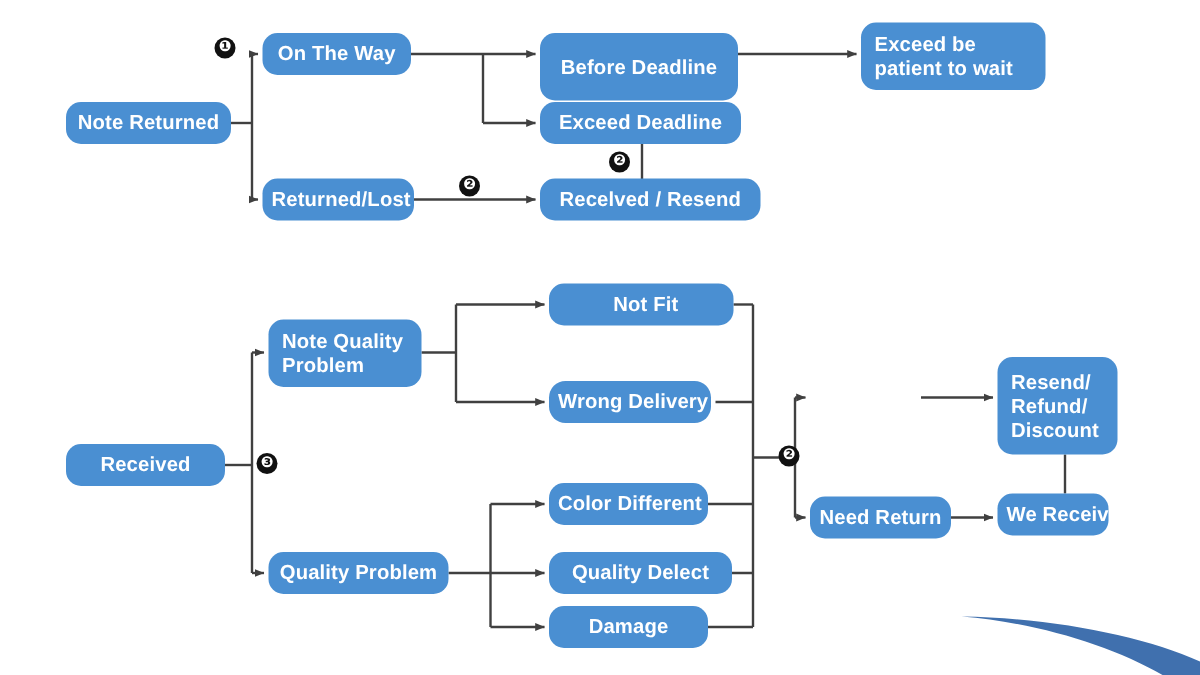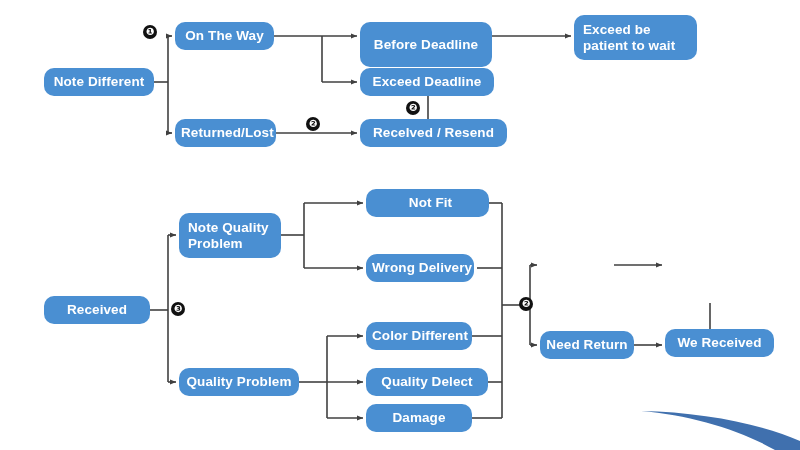"Note Different" span.ln { text: Different -> Returned }
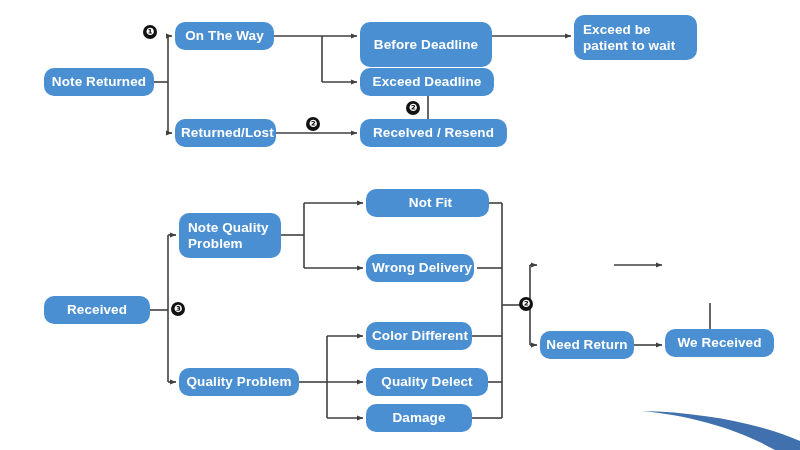"Resend/" div.node { html: none -> <div> <span> <span>Resend/</span> <span>Refund/</span> <span>Discount</span> </span> </div> }
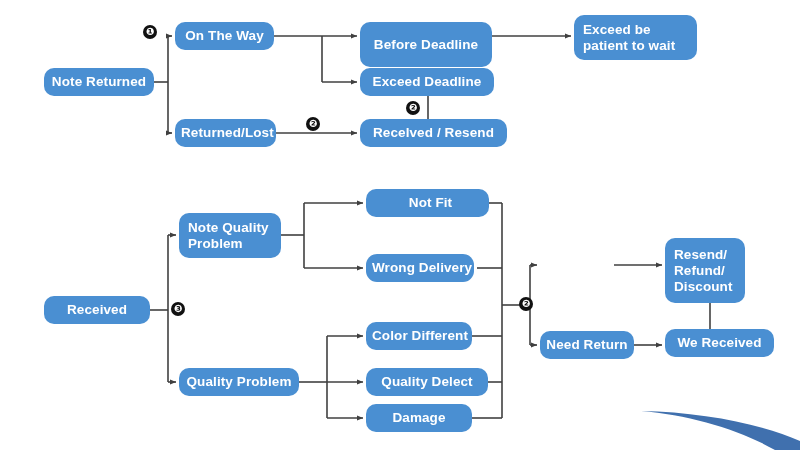"We Received" div.node { width: 109px -> 74px }
